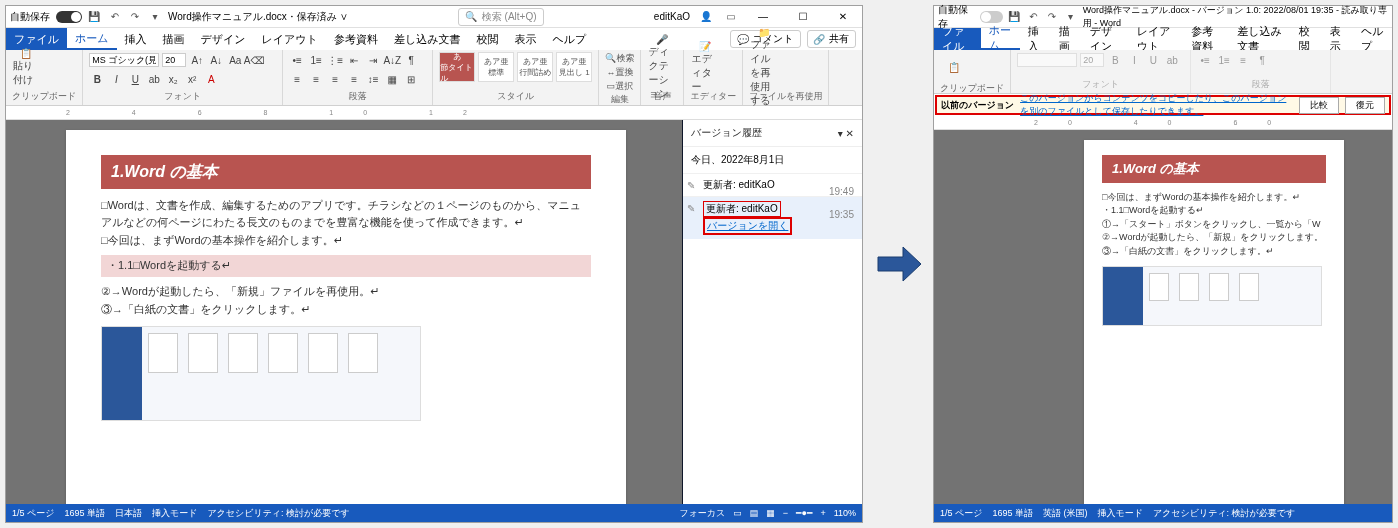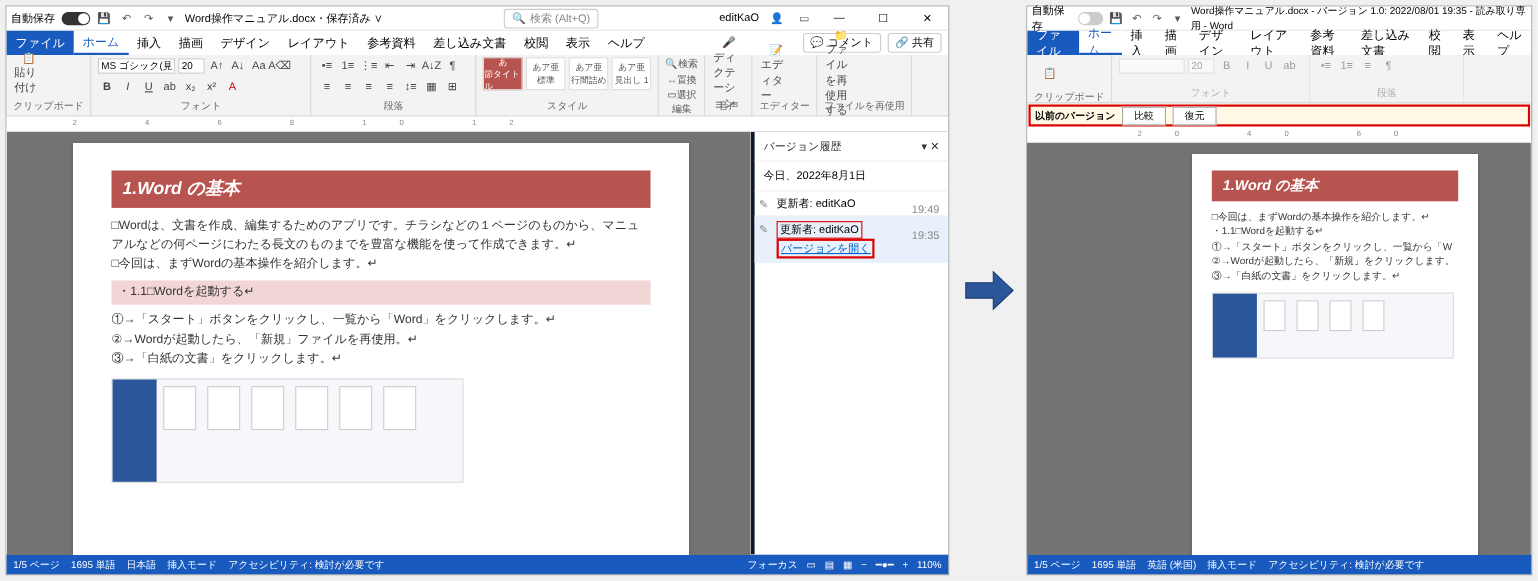"このバージョンからコンテンツをコピーしたり、このバージョンを別のファイルとして保" span.ib-msg { html: none -> <span>このバージョンからコンテンツをコピーしたり、このバージョンを別のファイルとして保存したりできます。</span> }
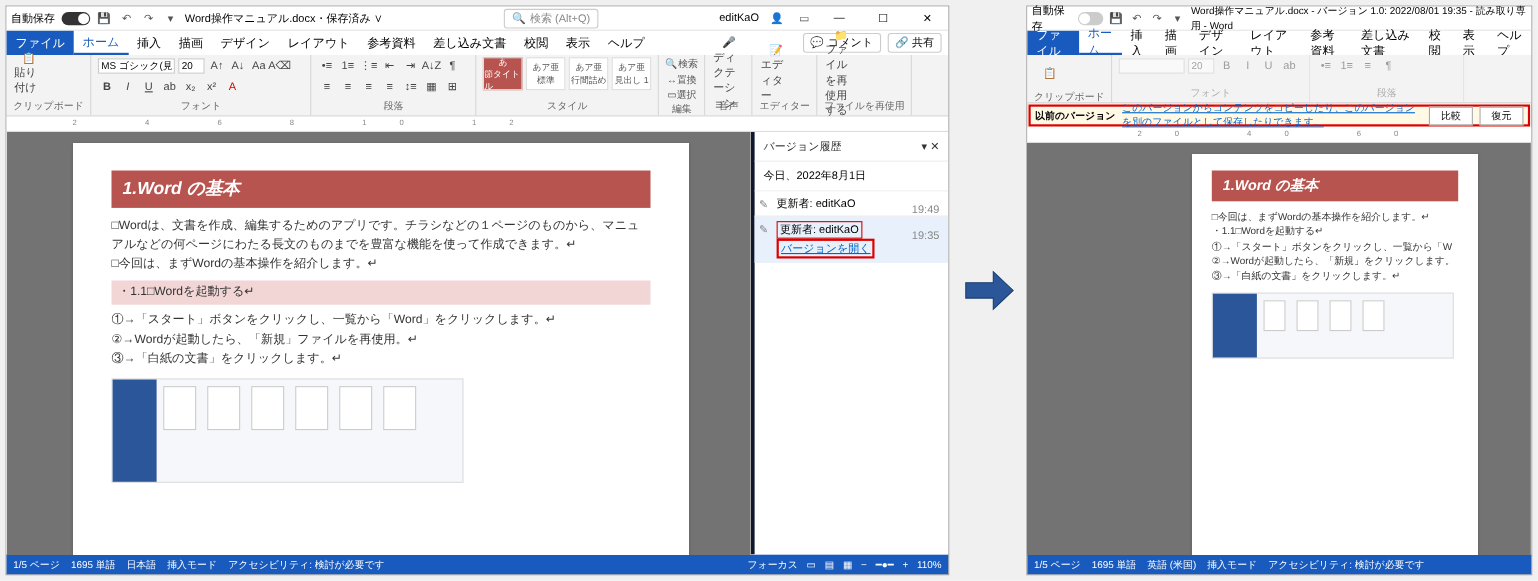"バージョン履歴" .side-panel { border-left: 4px solid #0f172a -> 1px solid #0f172a }
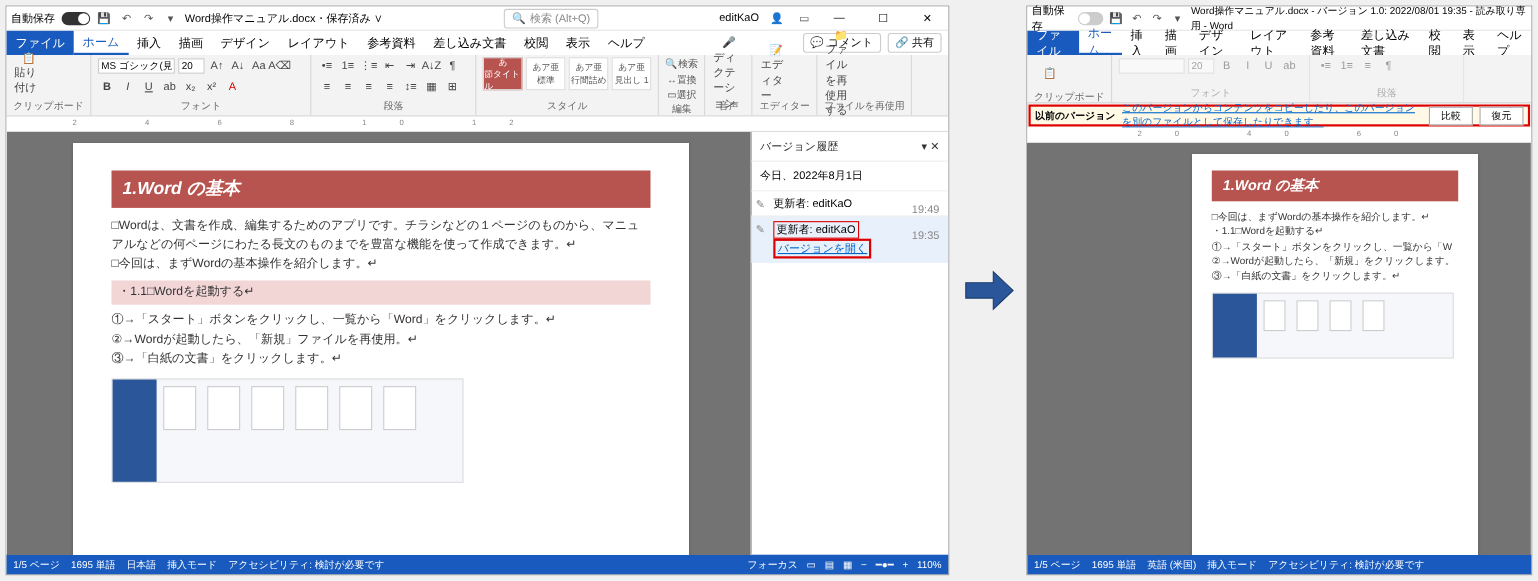"①→「スタート」ボタンをクリックし、一覧から「Word」をクリックします。↵" div { html: <div>①→「スタート」ボタンをクリックし、一覧から「Word」をクリックします。↵</div> -> none }
